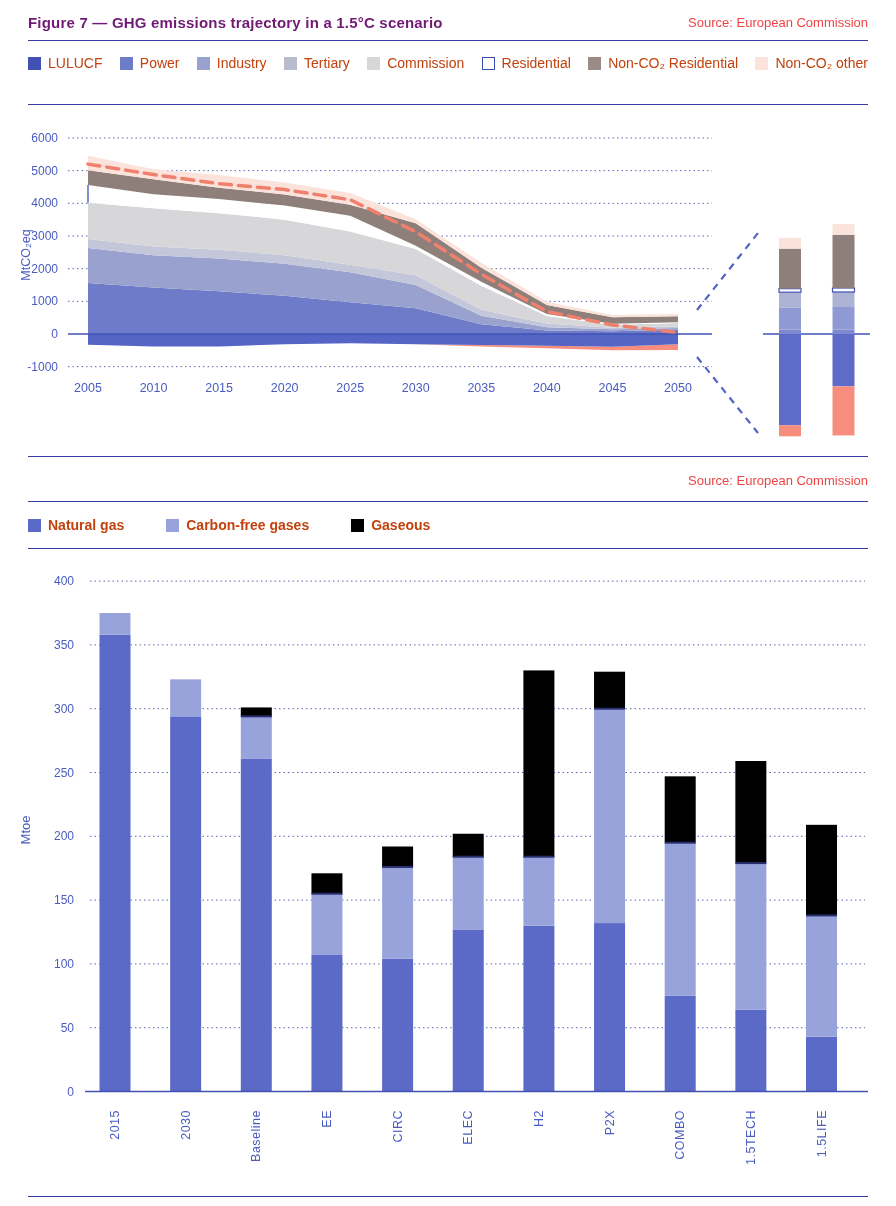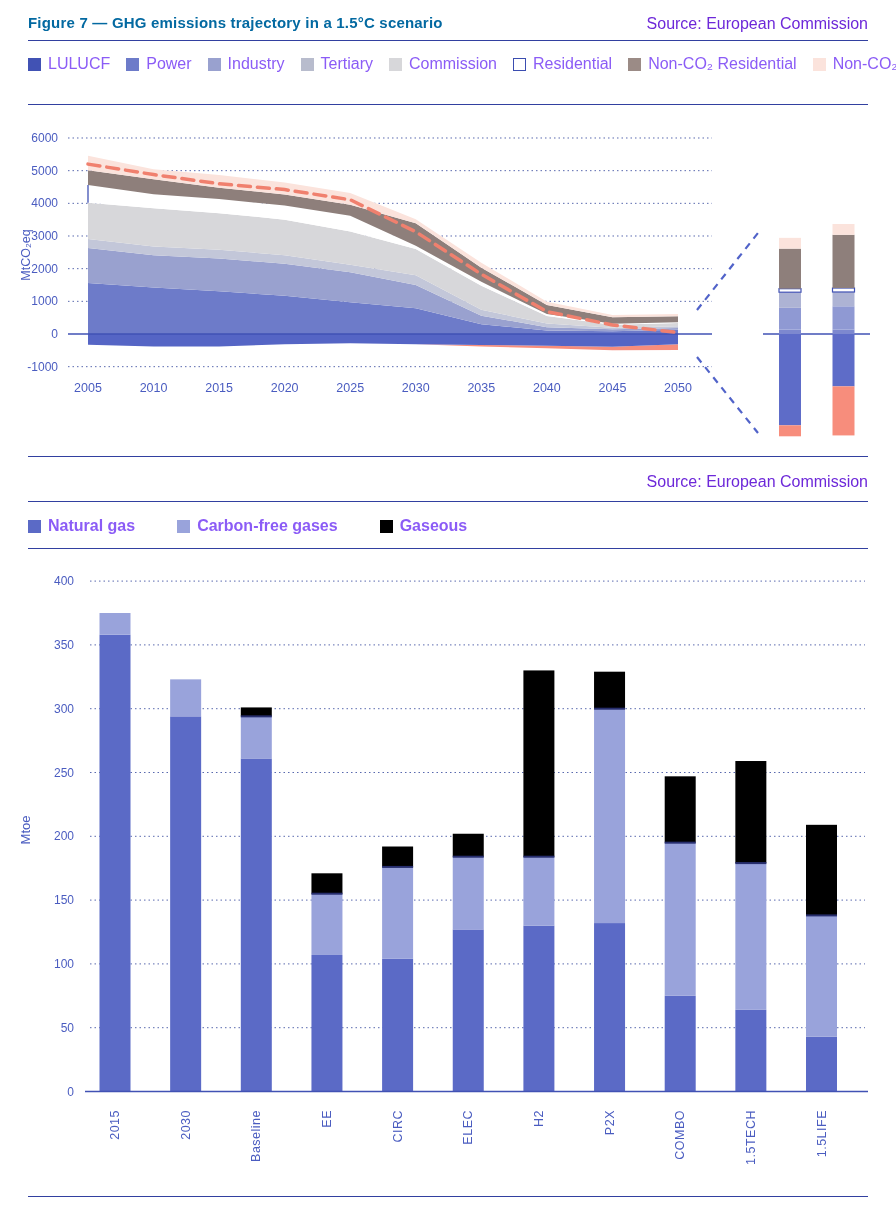"Figure 7 — GHG emissions" .fig-title { color: #0369a1 -> #701a75 }
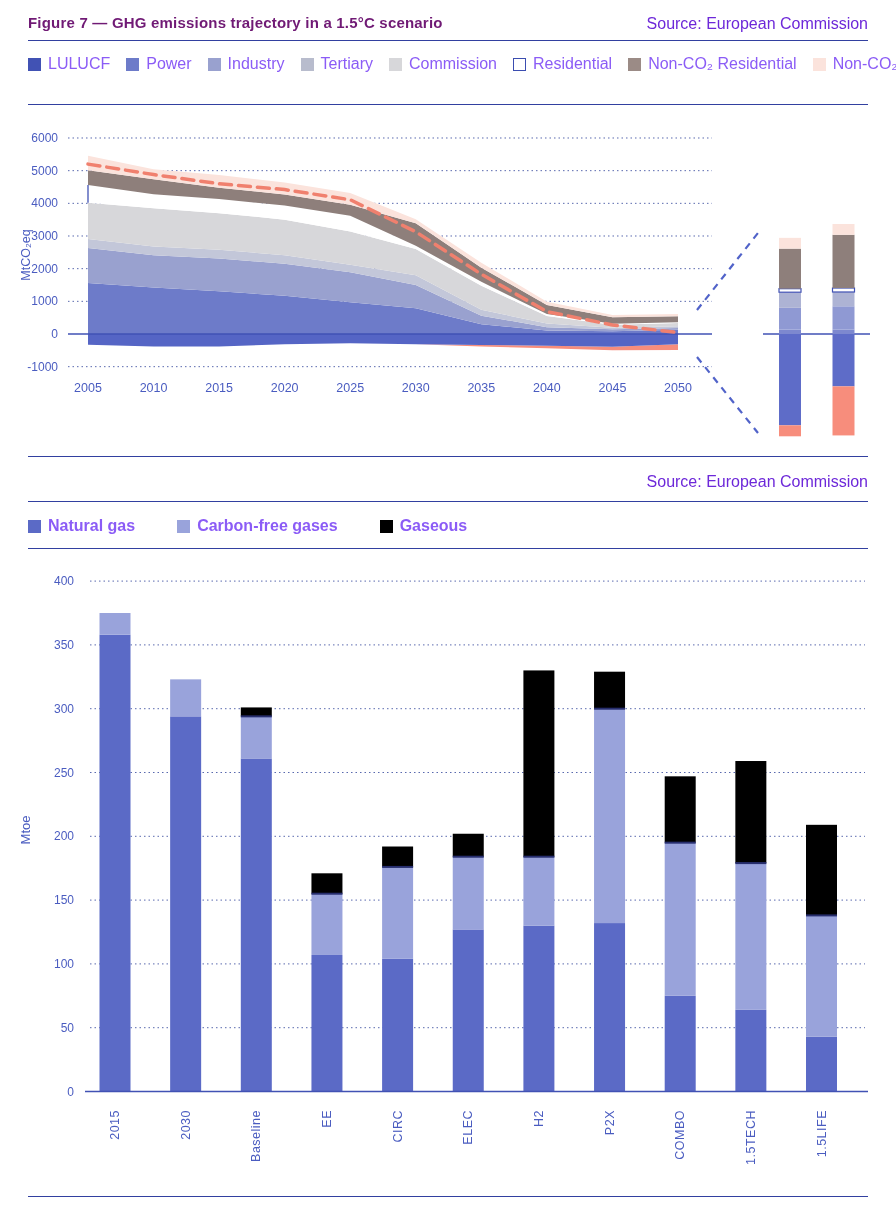"Source: European Commission" .fig-source { color: #6d28d9 -> #ef4444; font-size: 16px -> 13px }
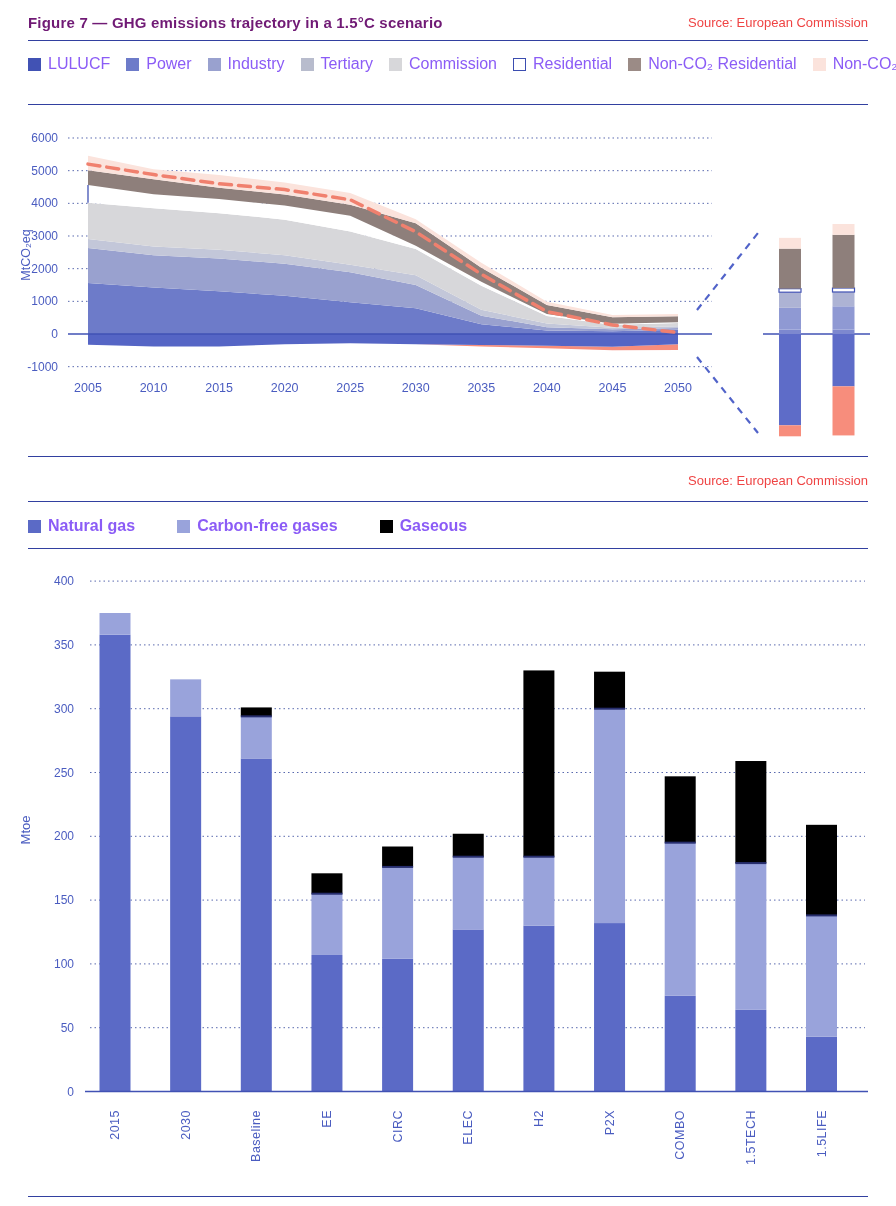"LULUCF" .lg-label { color: #8b5cf6 -> #c2410c; font-size: 16px -> 14px }
